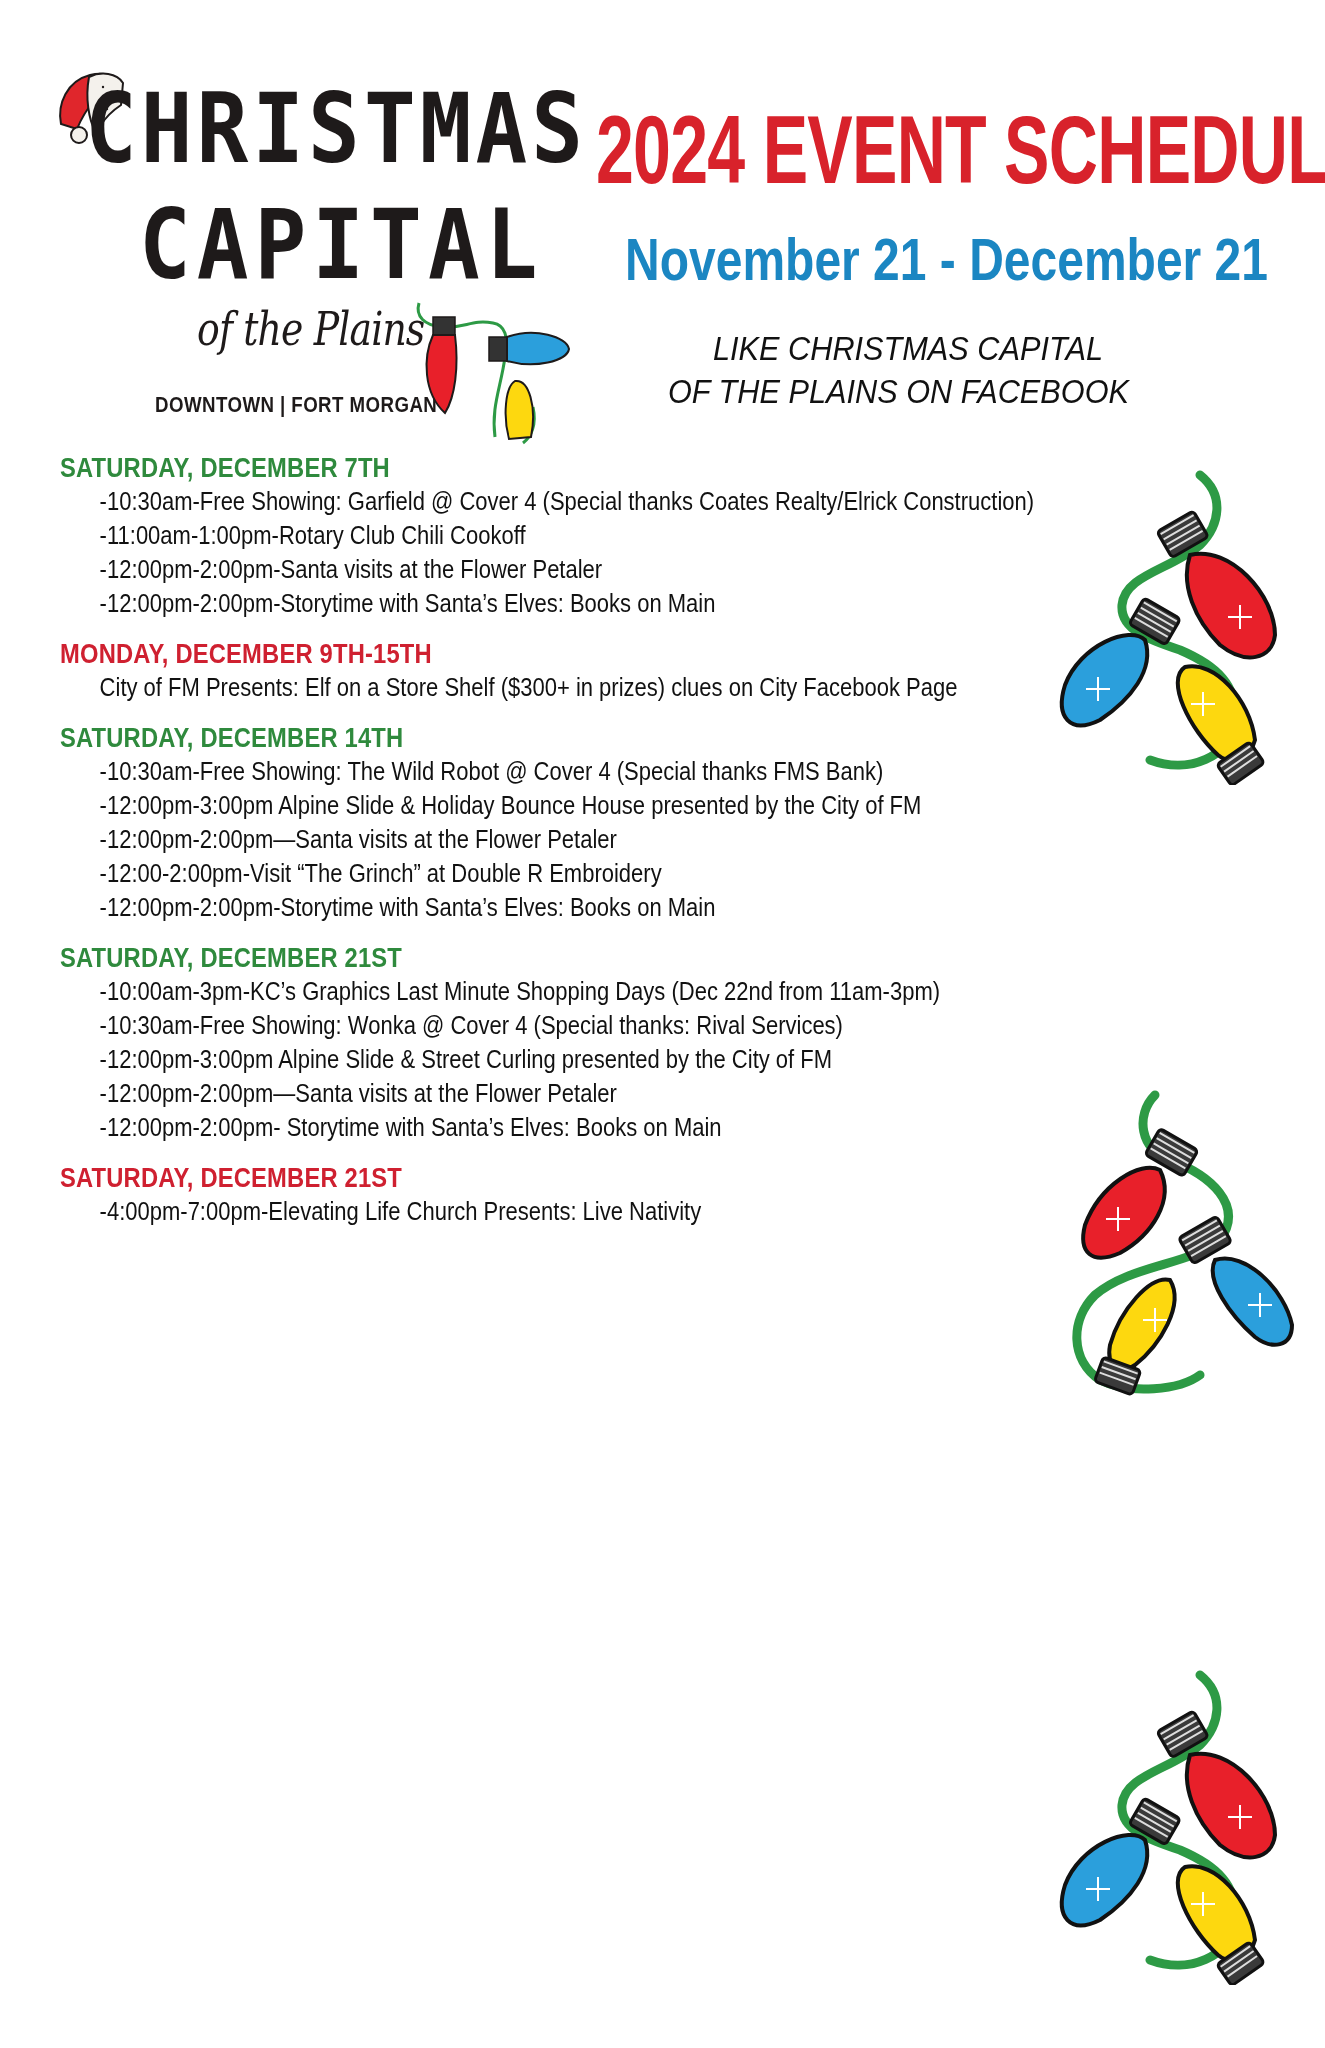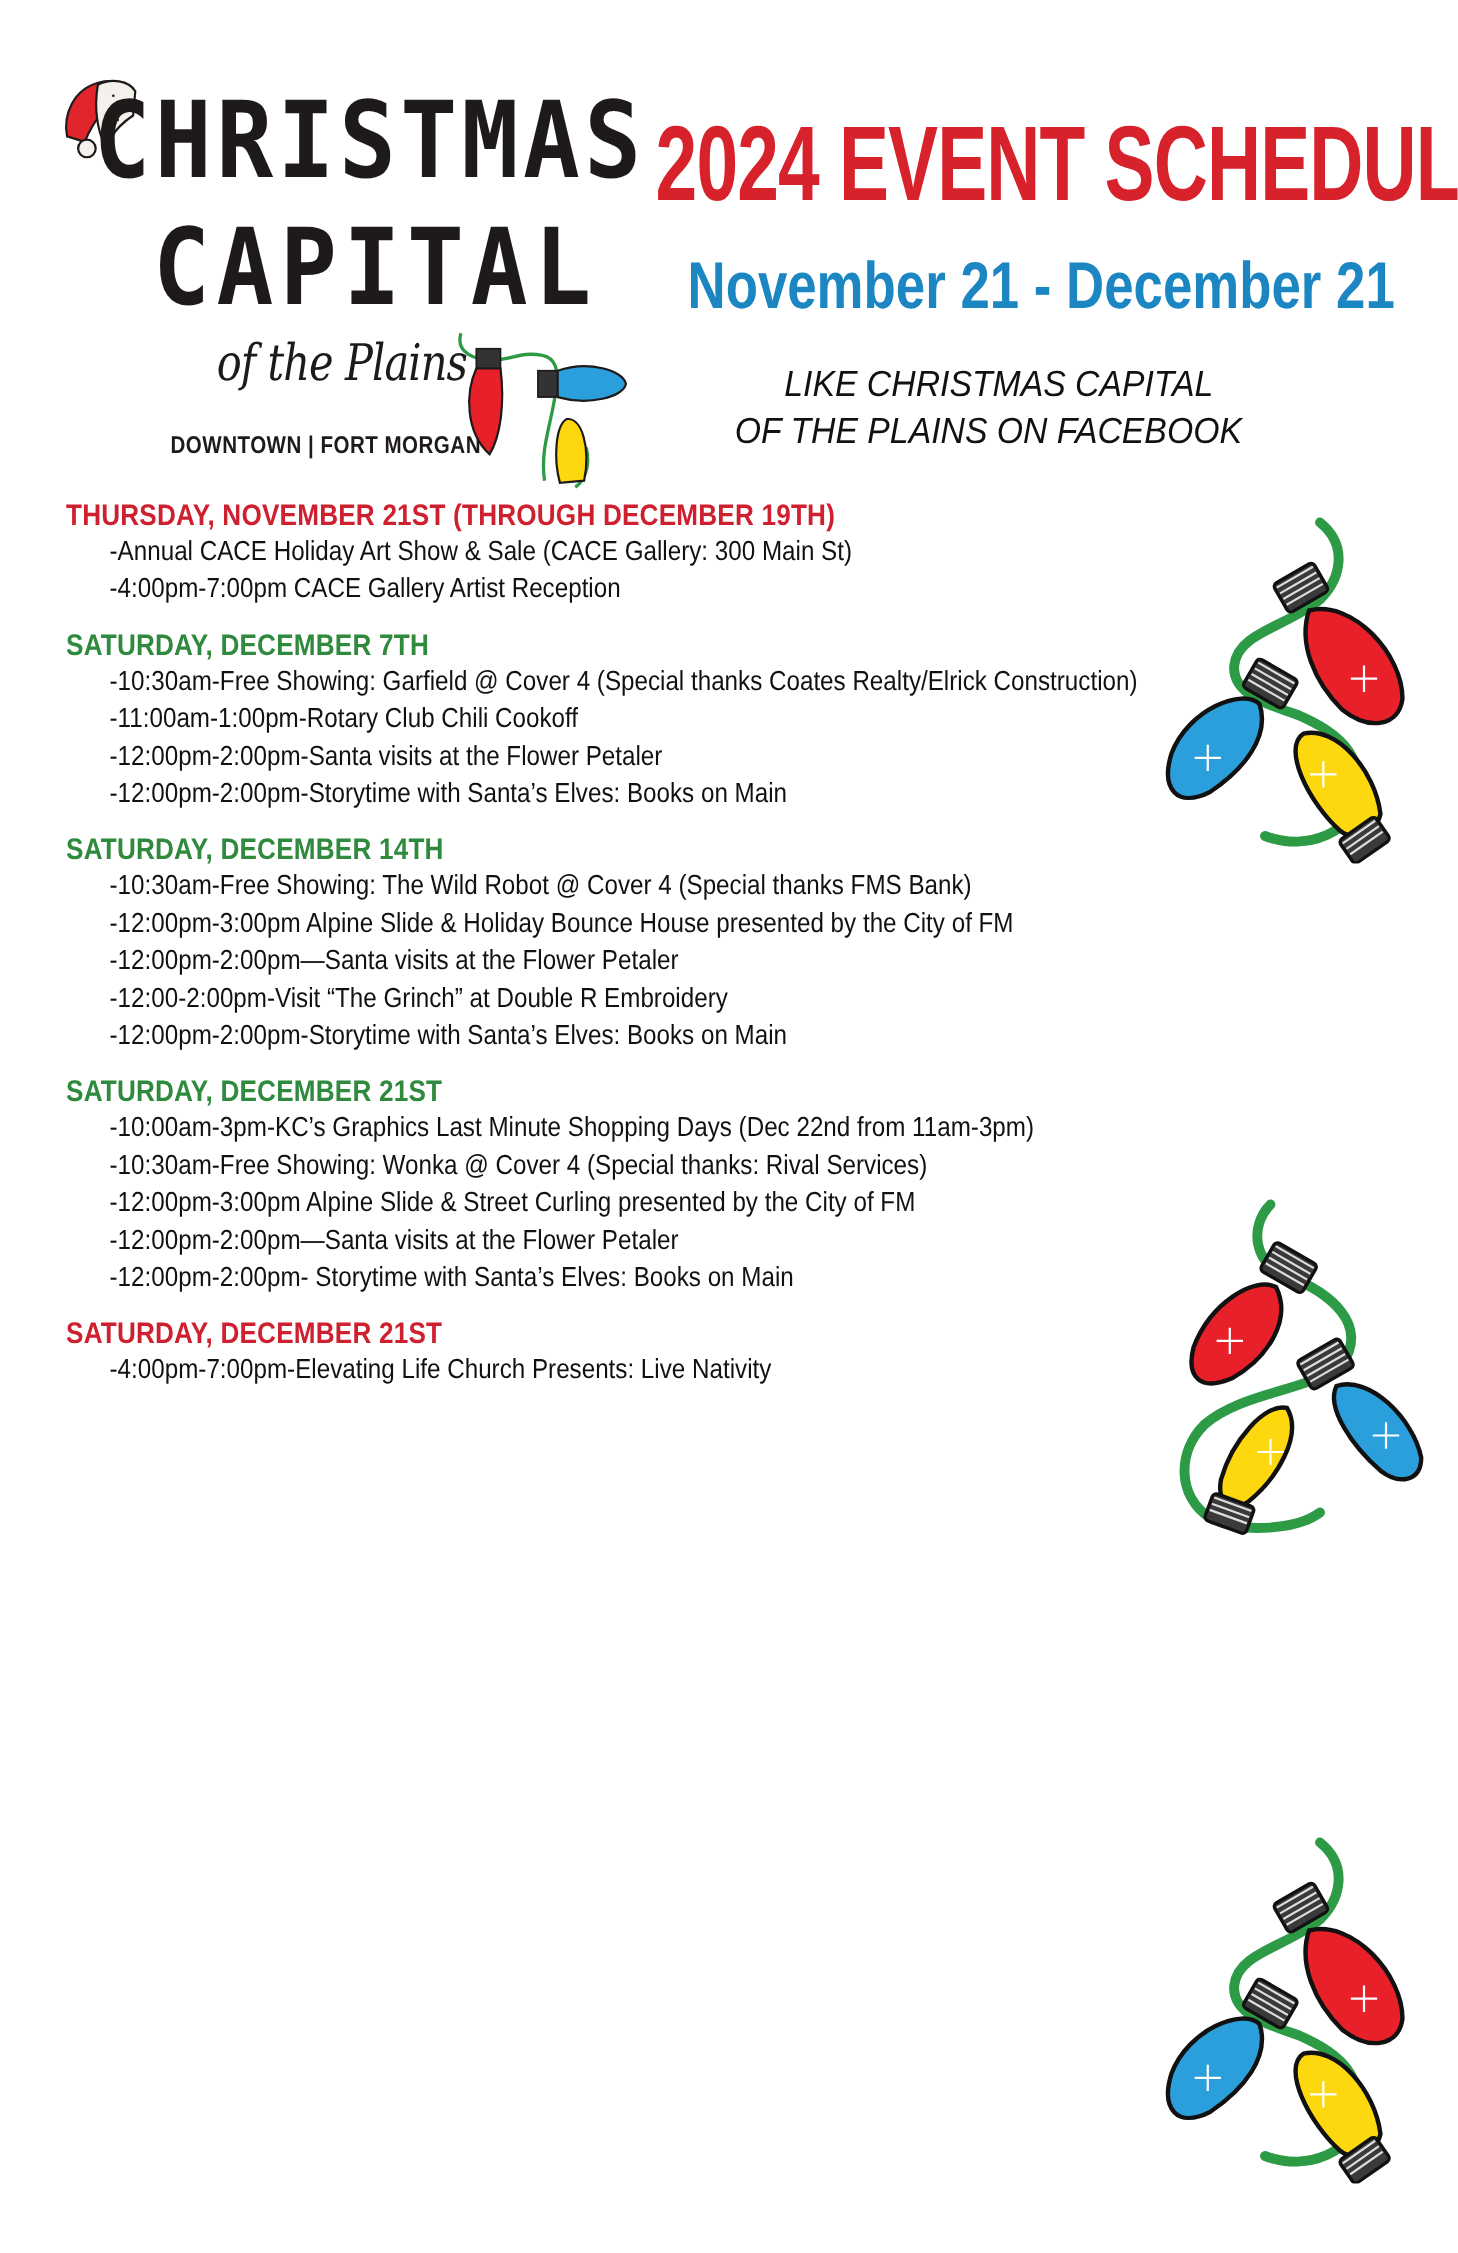"THURSDAY, NOVEMBER 21ST (THROUGH" div.day { html: <div> <div>THURSDAY, NOVEMBER 21ST (THROUGH DECEMBER 19TH)</div> <div>-Annual CACE Holiday Art Show &amp; Sale (CACE Gallery: 300 Main St)</div> <div>-4:00pm-7:00pm CACE Gallery Artist Reception</div> </div> -> none }
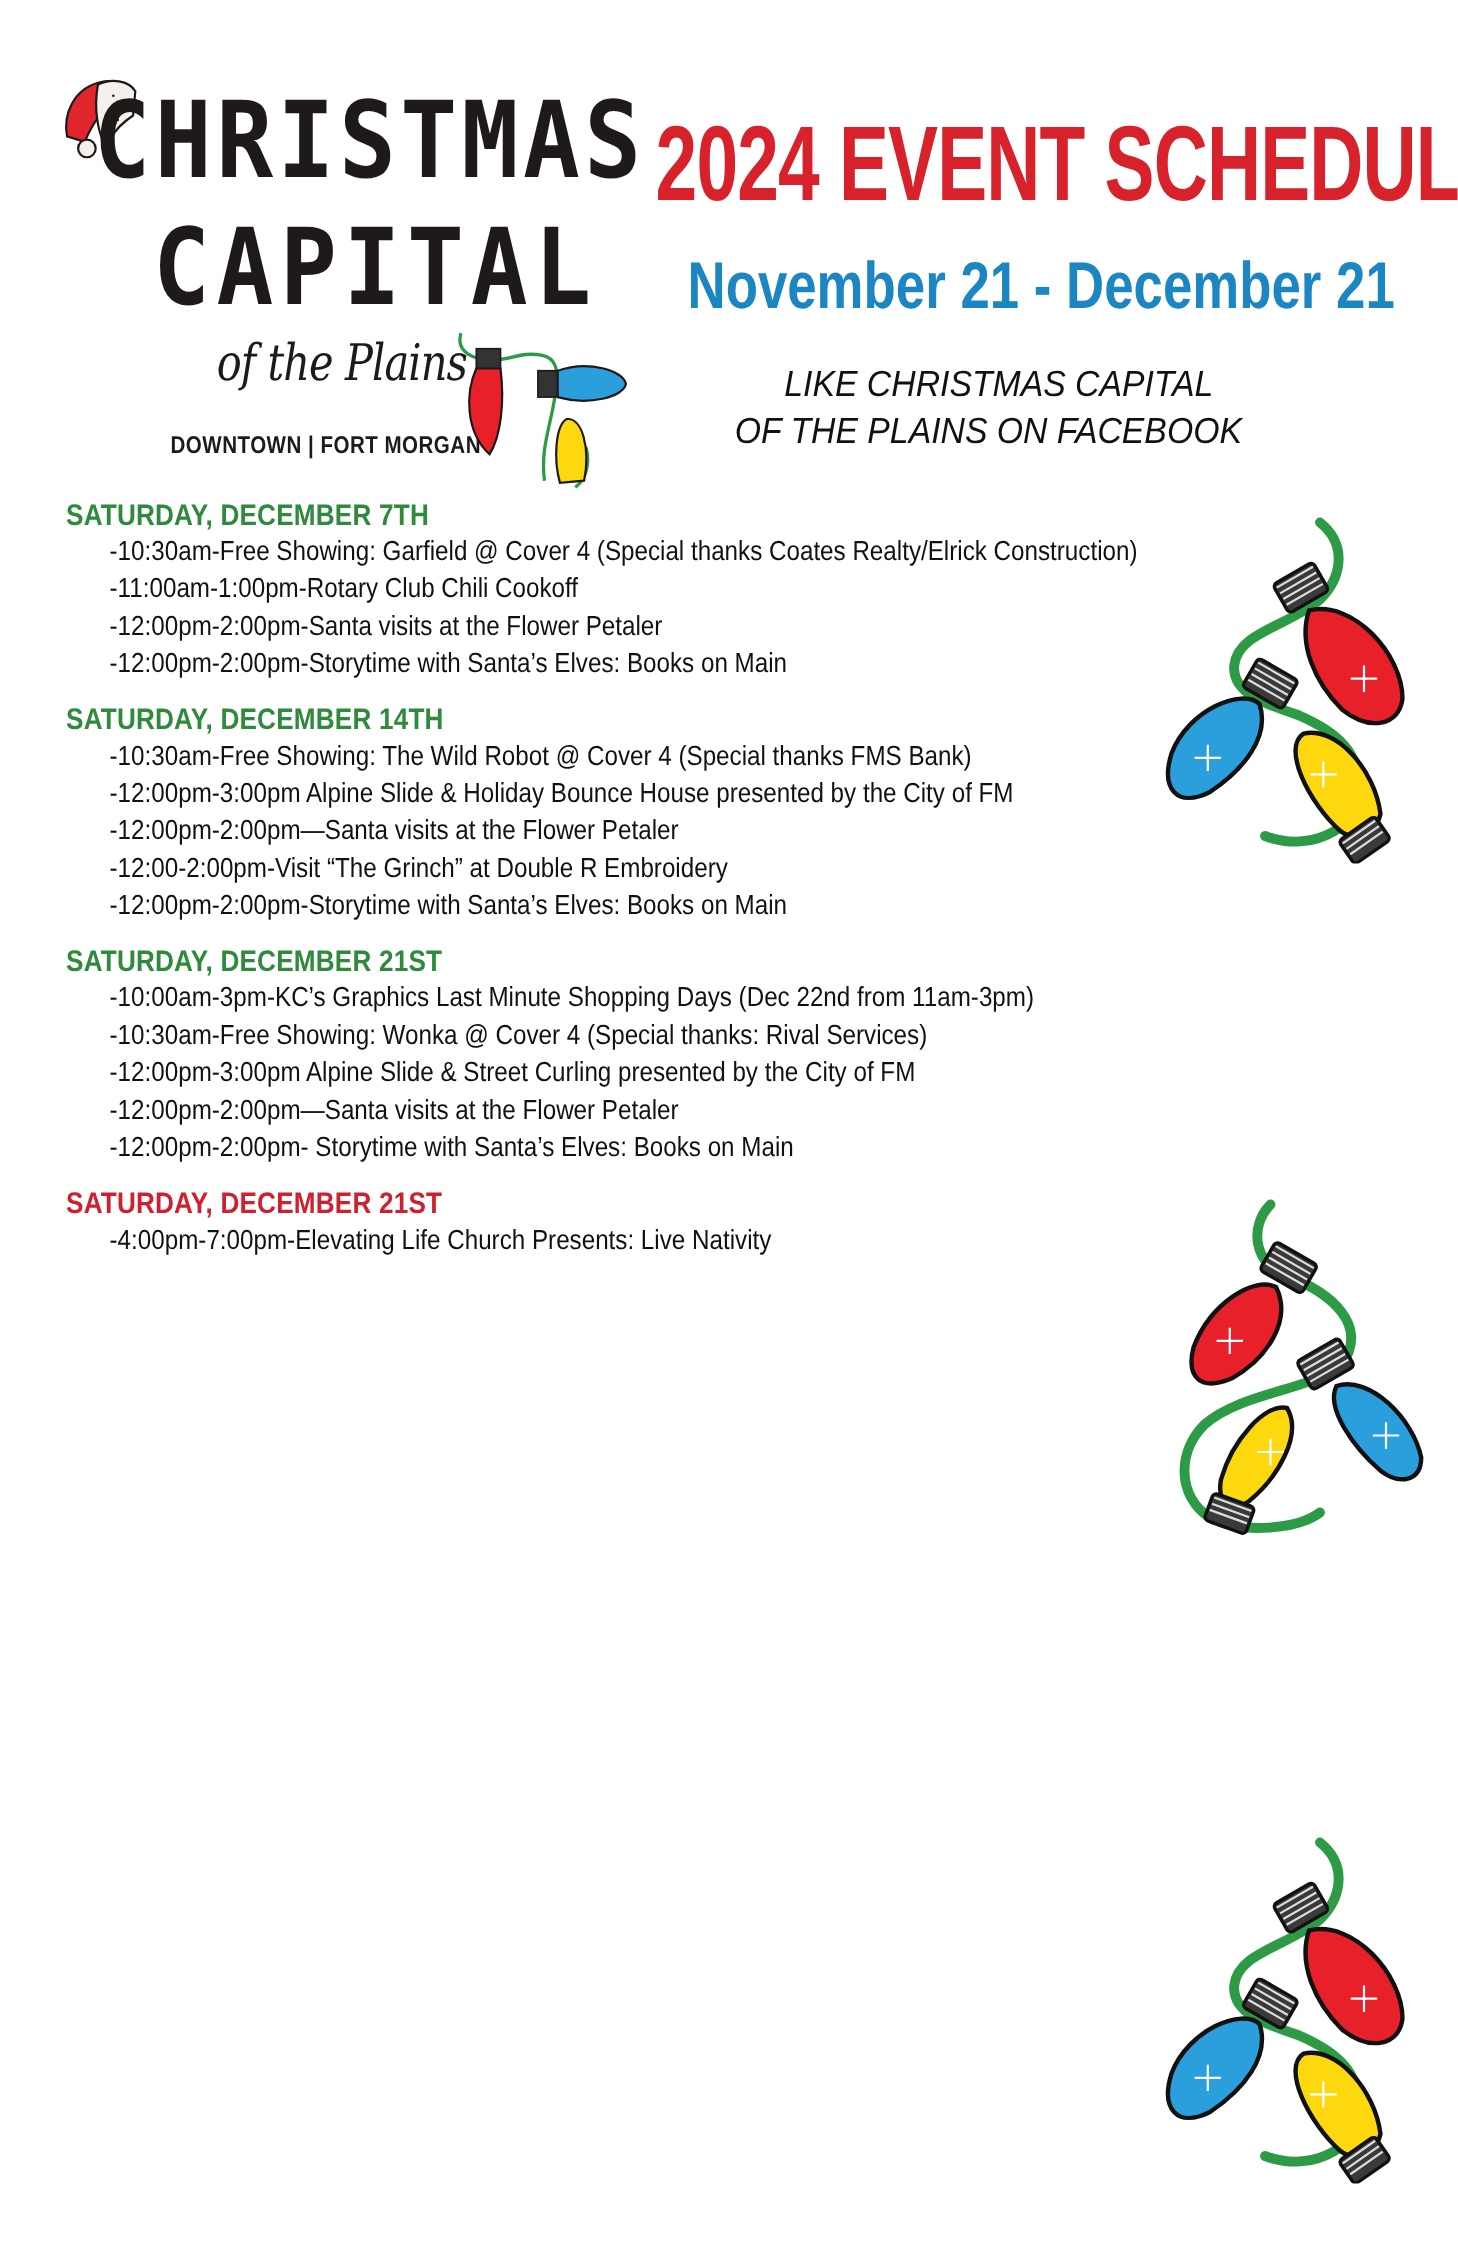"MONDAY, DECEMBER 9TH-15TH" div.day { html: none -> <div> <div>MONDAY, DECEMBER 9TH-15TH</div> <div>City of FM Presents: Elf on a Store Shelf ($300+ in prizes) clues on City Facebook Page</div> </div> }
